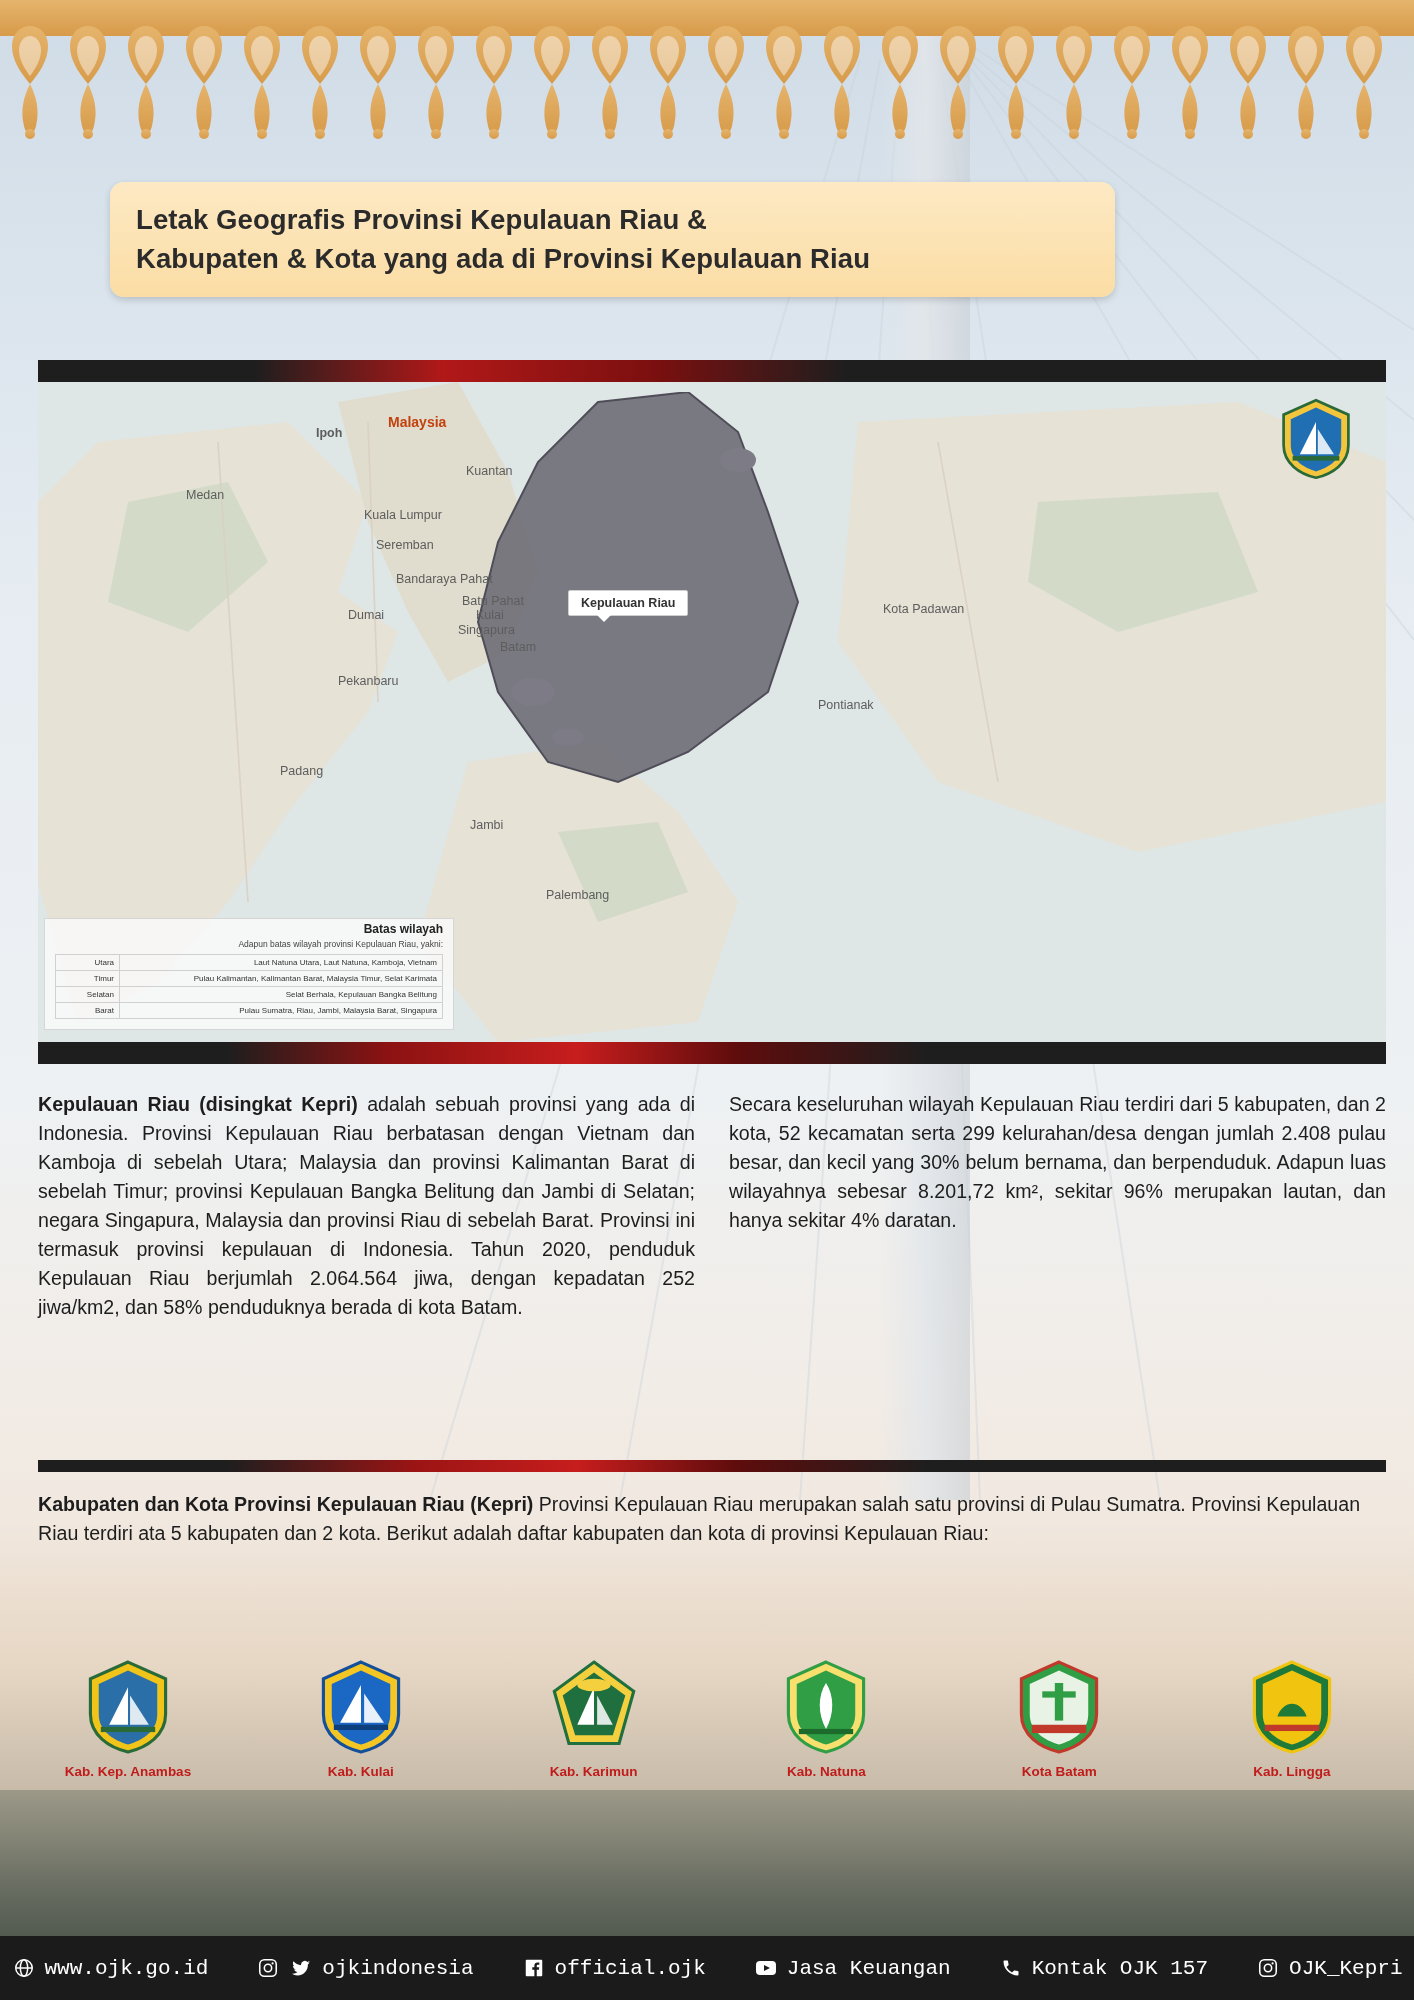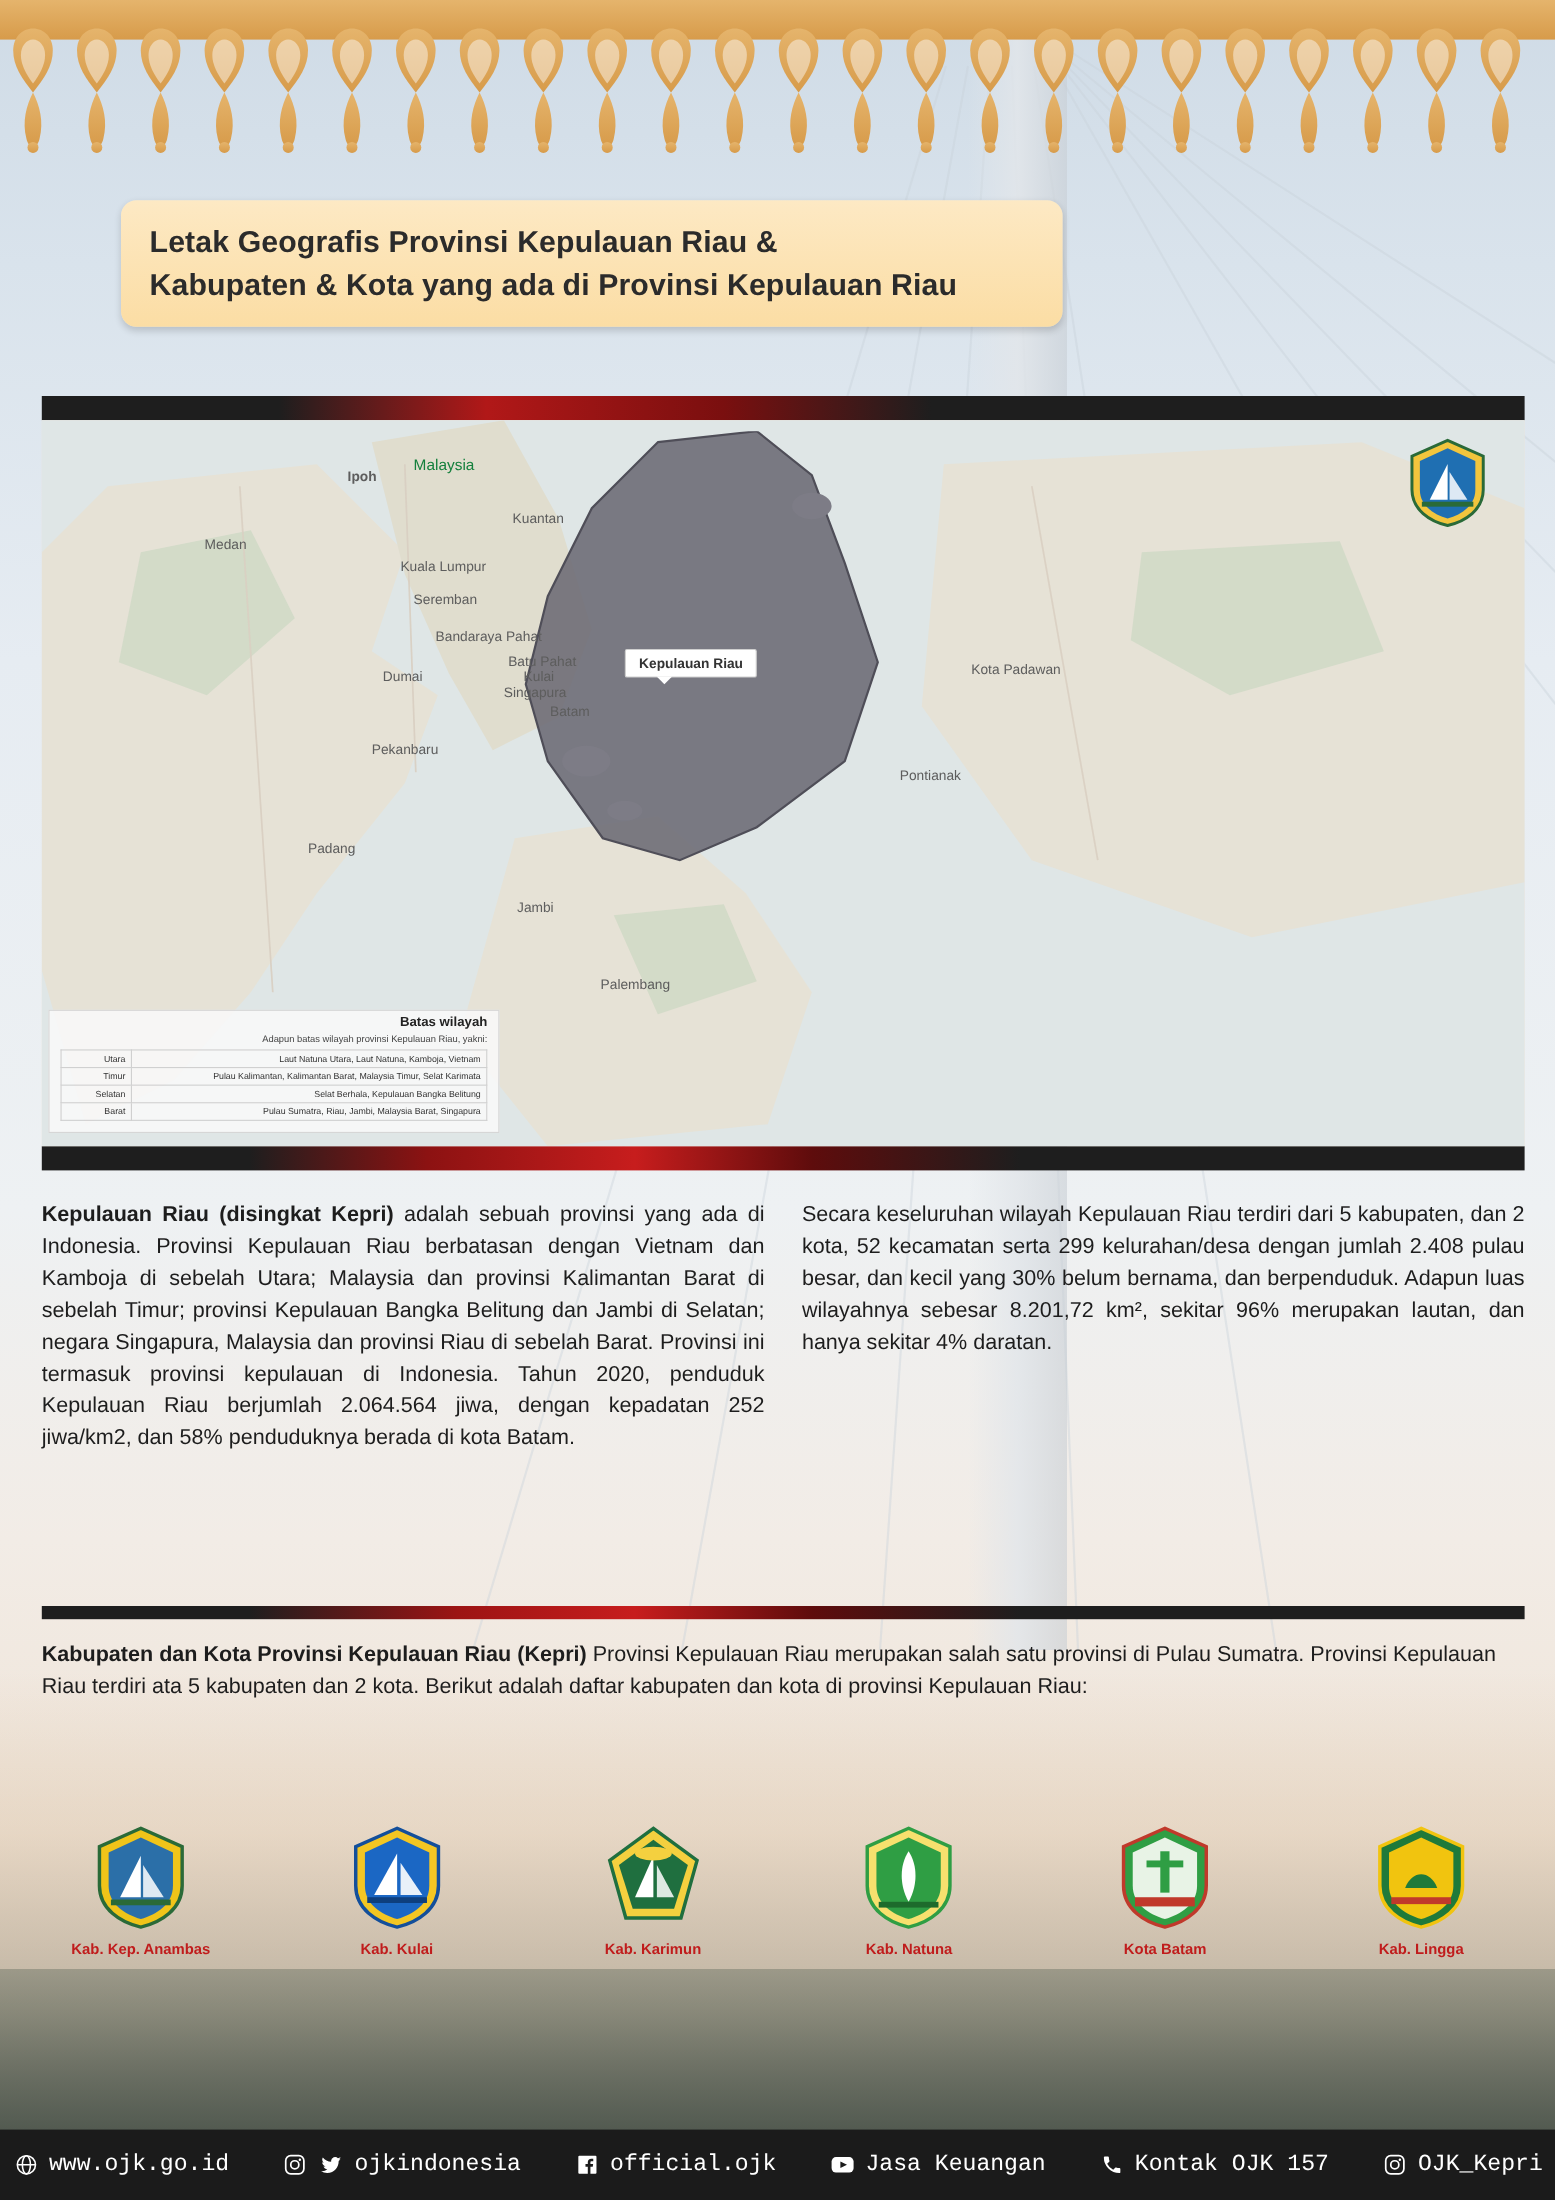"Letak Geografis Provinsi Kepulauan Riau" .title-card { width: 856px -> 1005px }
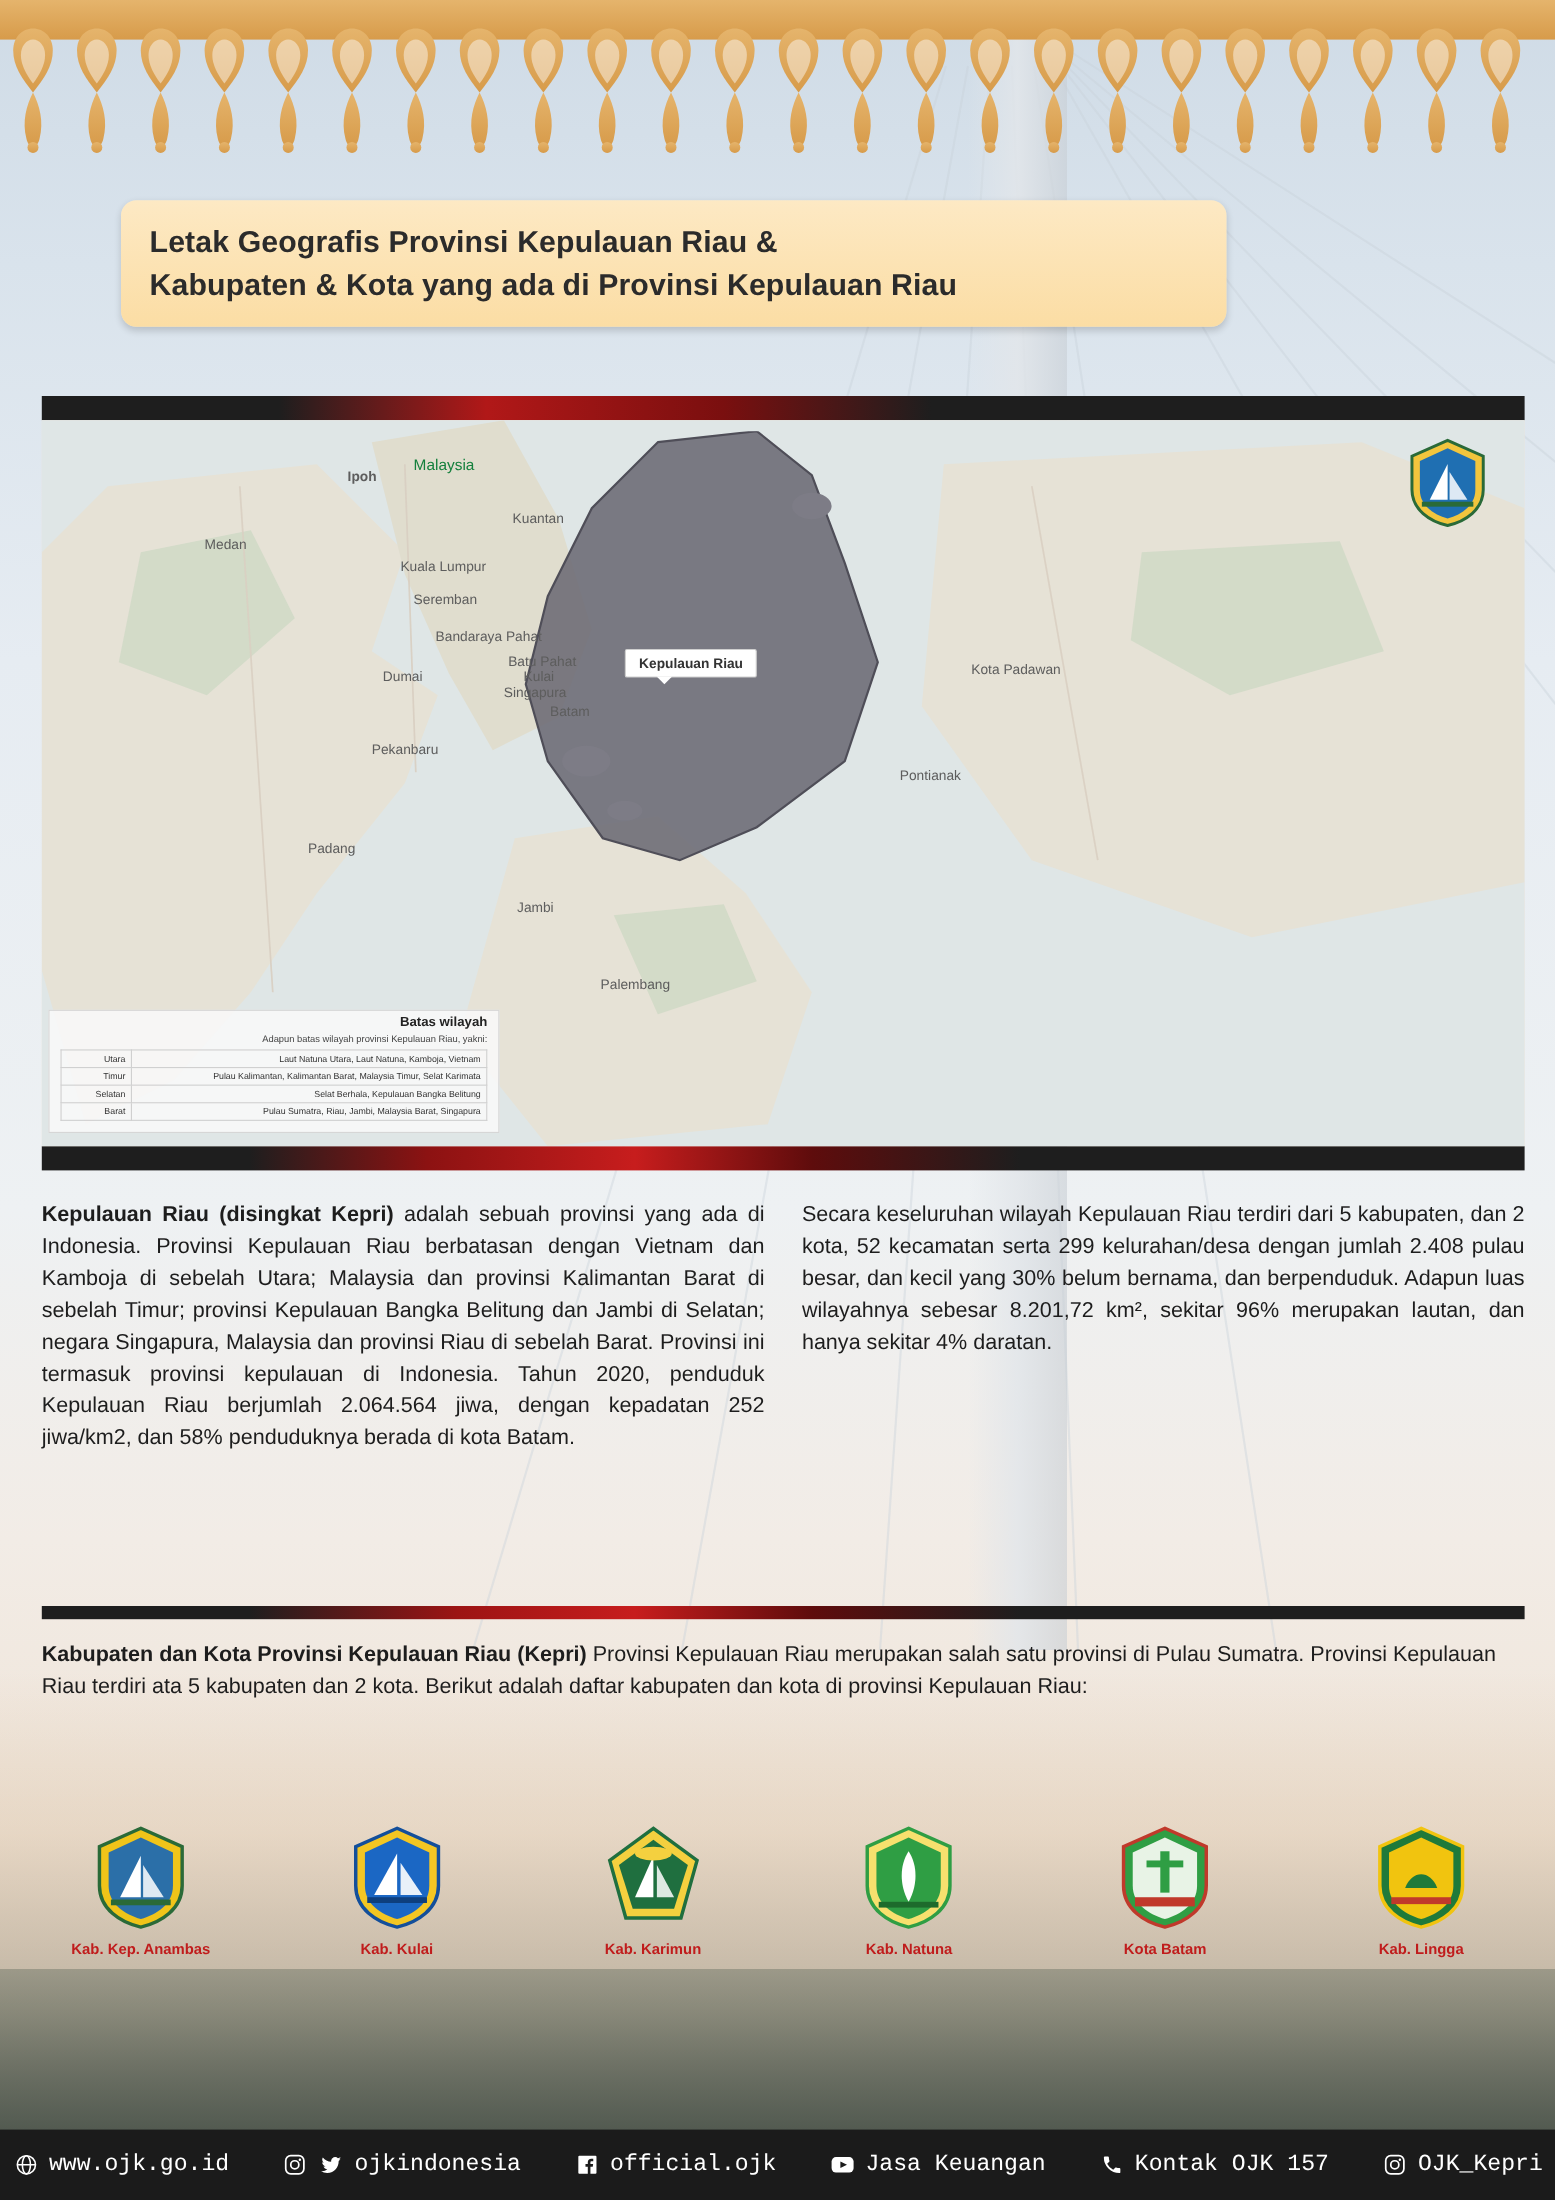"Malaysia" .map-label.big { color: #15803d -> #c2410c; font-weight: normal -> bold; margin-left: none -> 12px }
